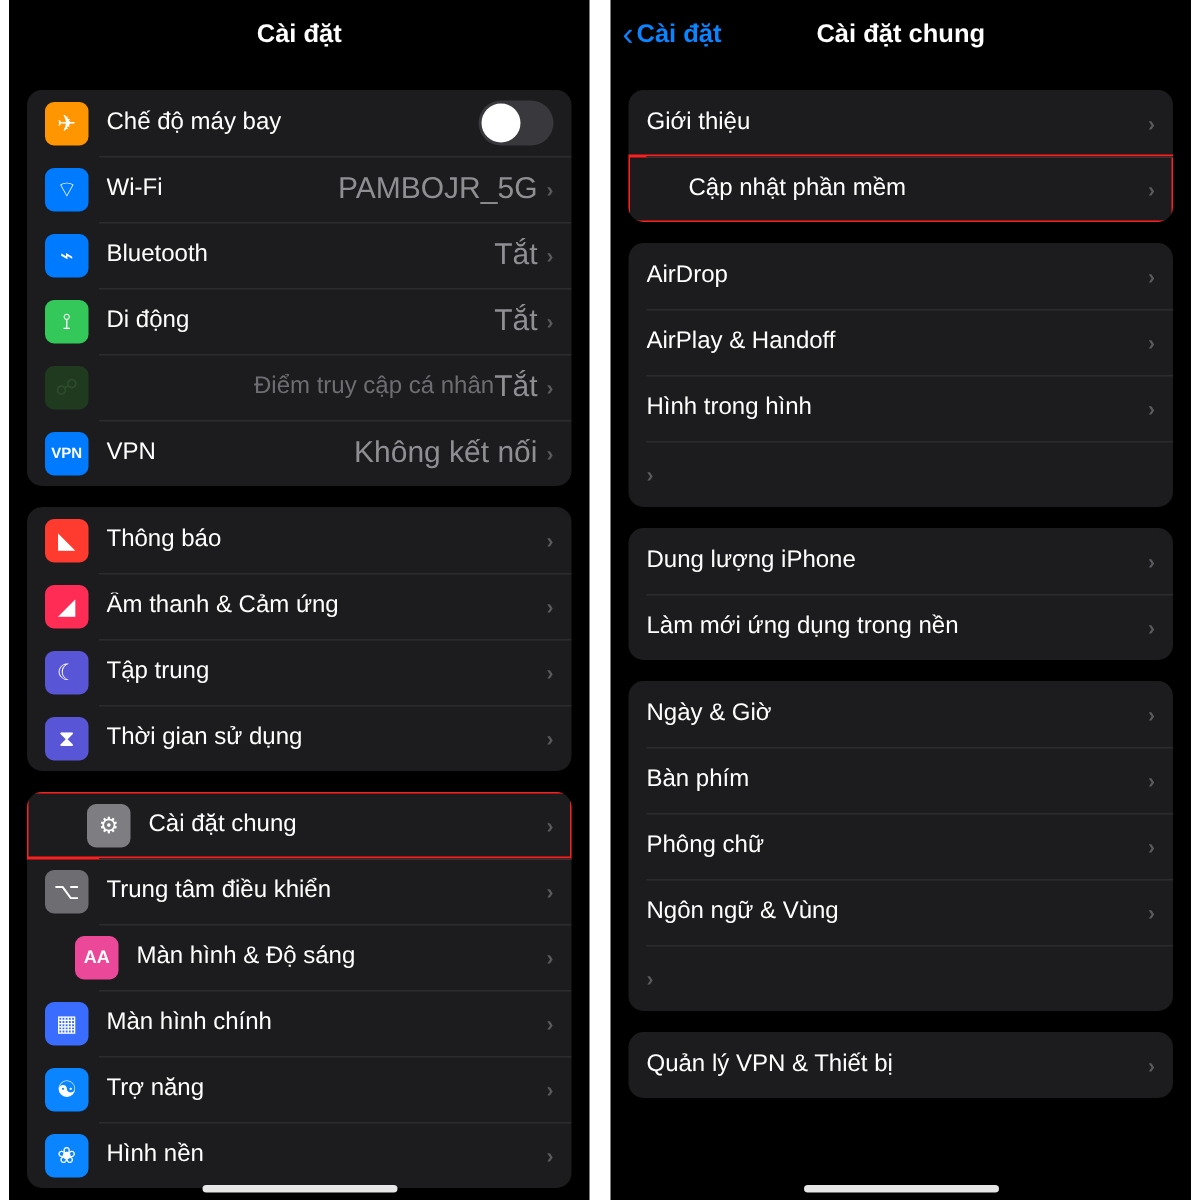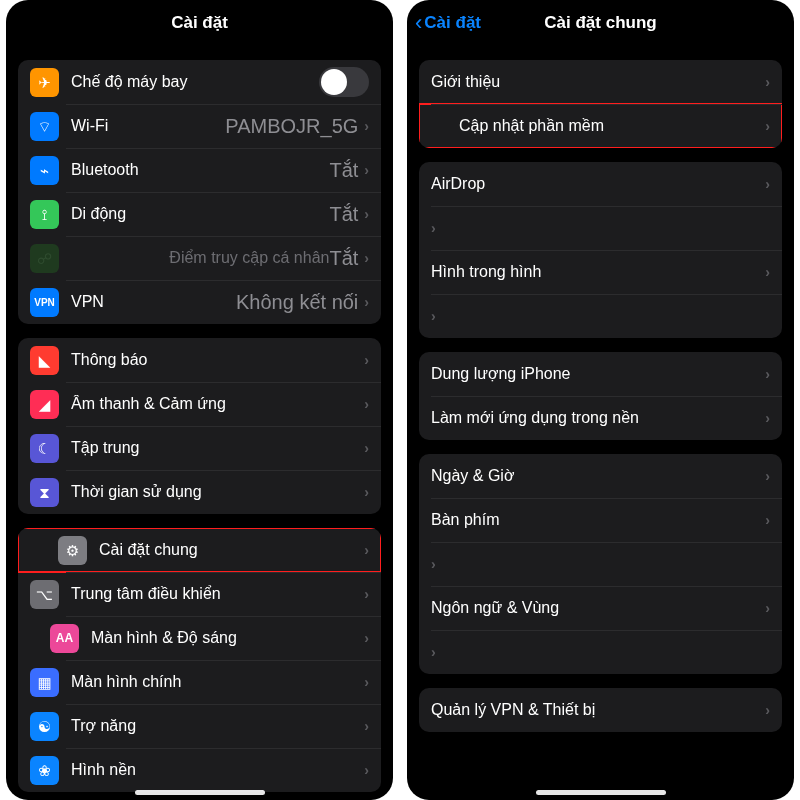"Cài đặt" .phone { border-radius: 22px -> 0 }
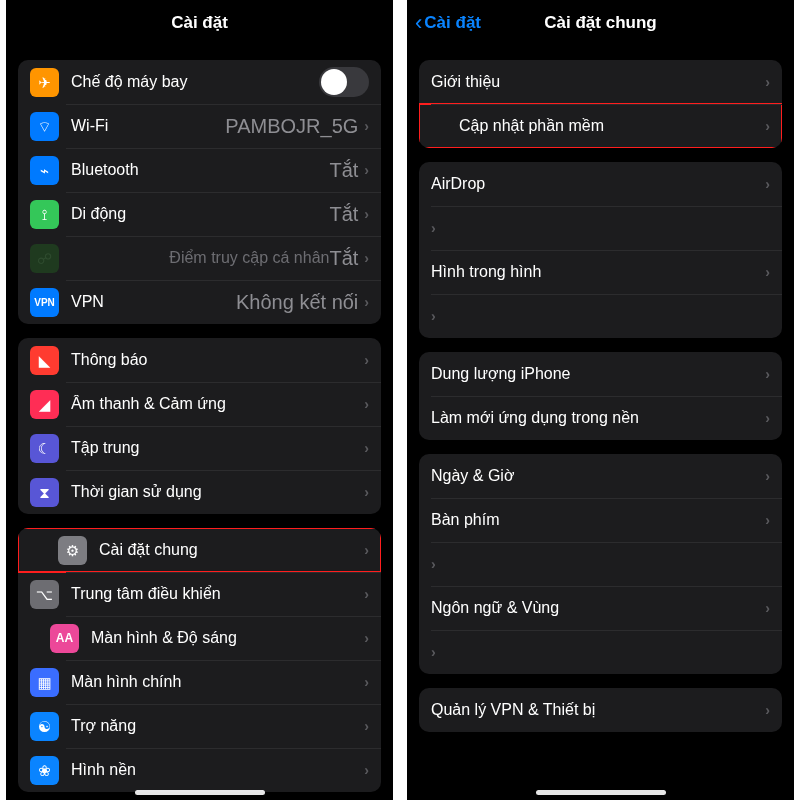"AirPlay & Handoff" span.label { html: none -> <span>AirPlay &amp; Handoff</span> }
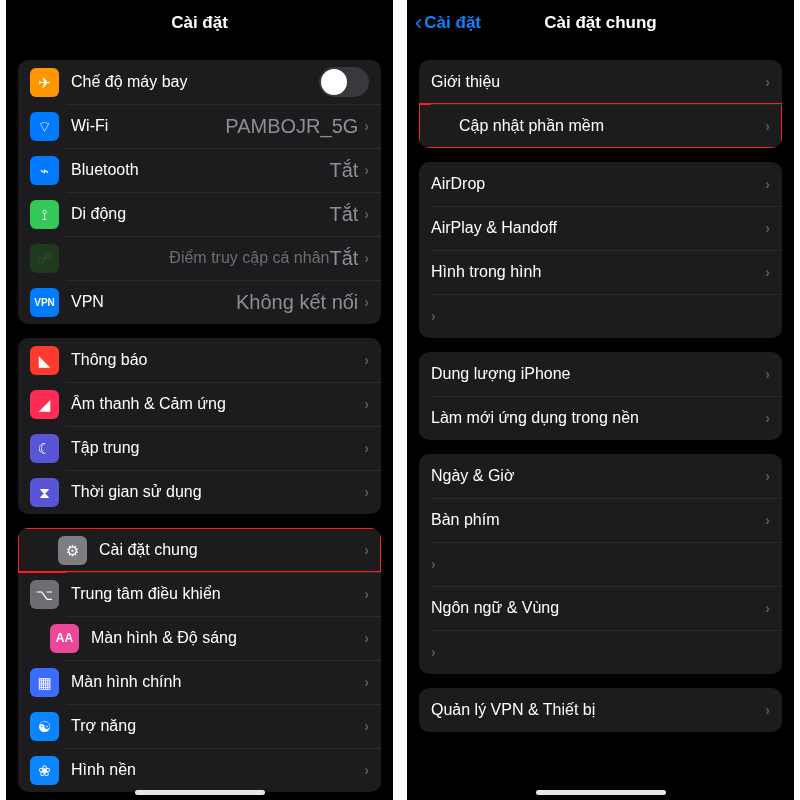"Phông chữ" span.label { html: none -> <span>Phông chữ</span> }
